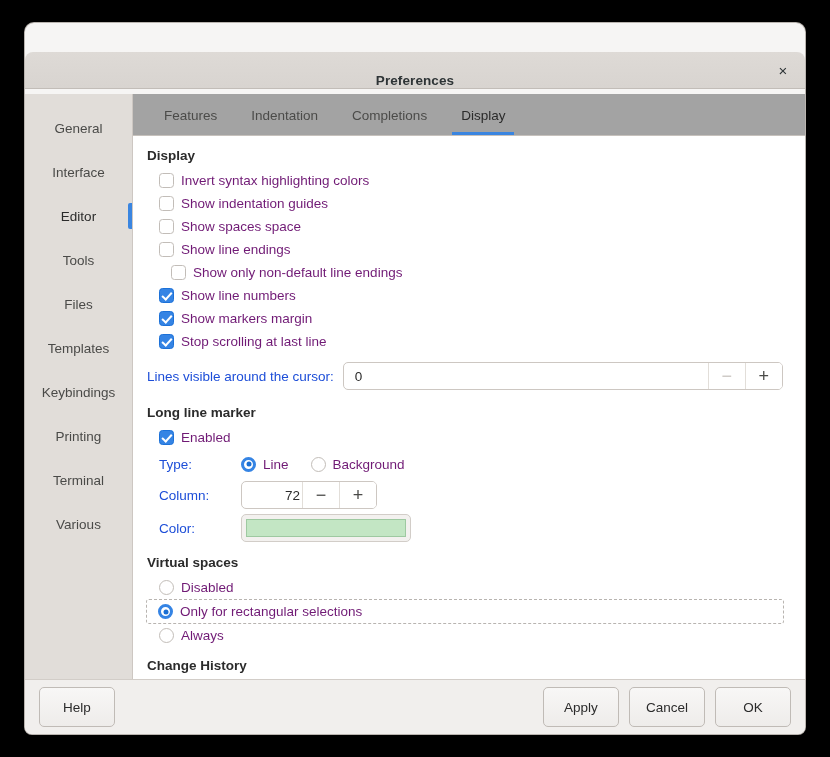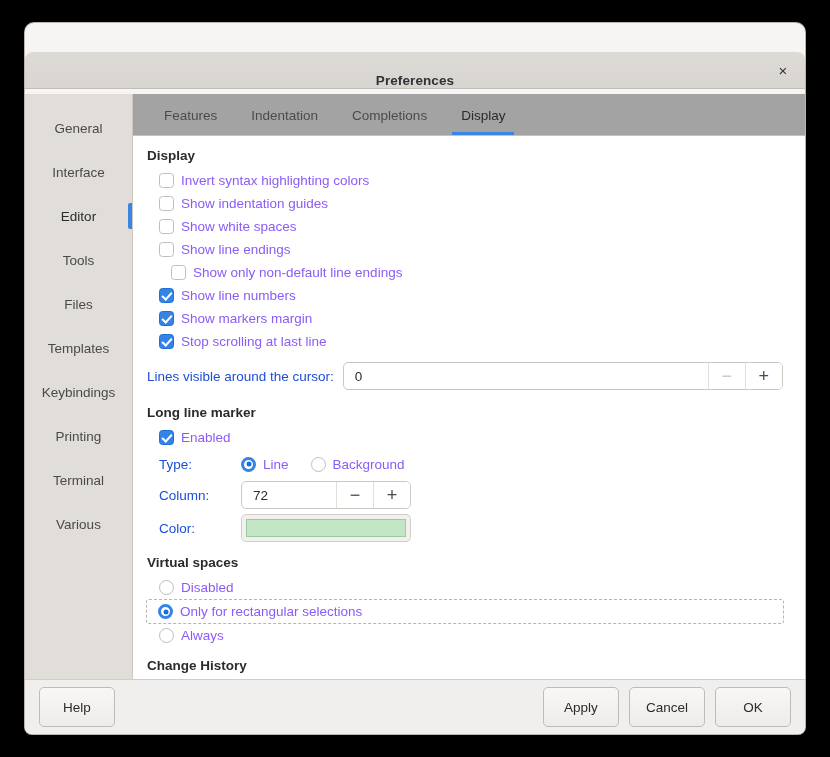"Invert syntax highlighting colors" .lbl { color: #8b5cf6 -> #701a75 }
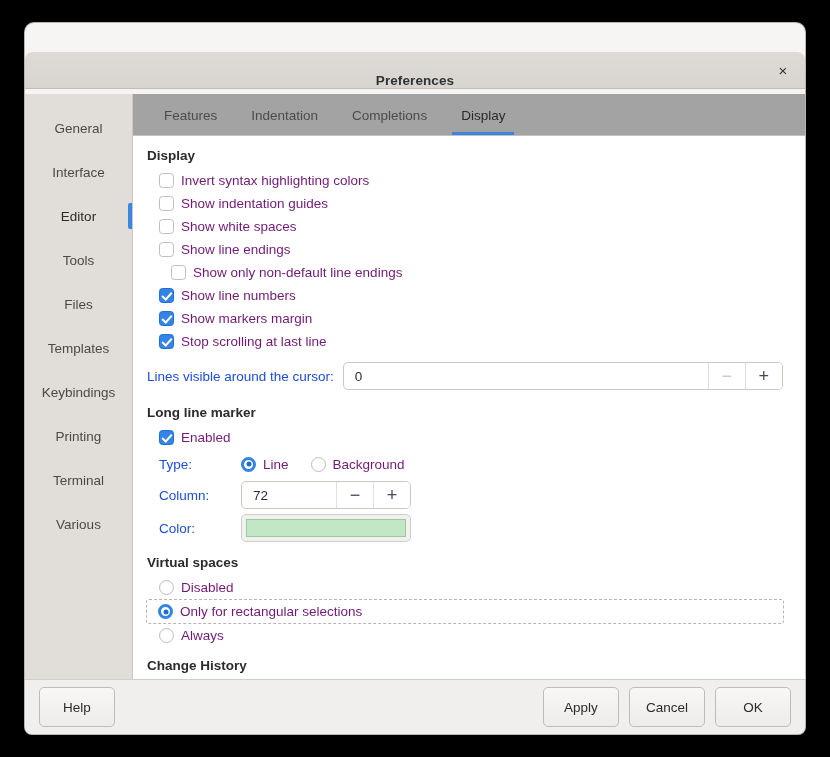"Show white spaces" span.lbl { text: white spaces -> spaces space }
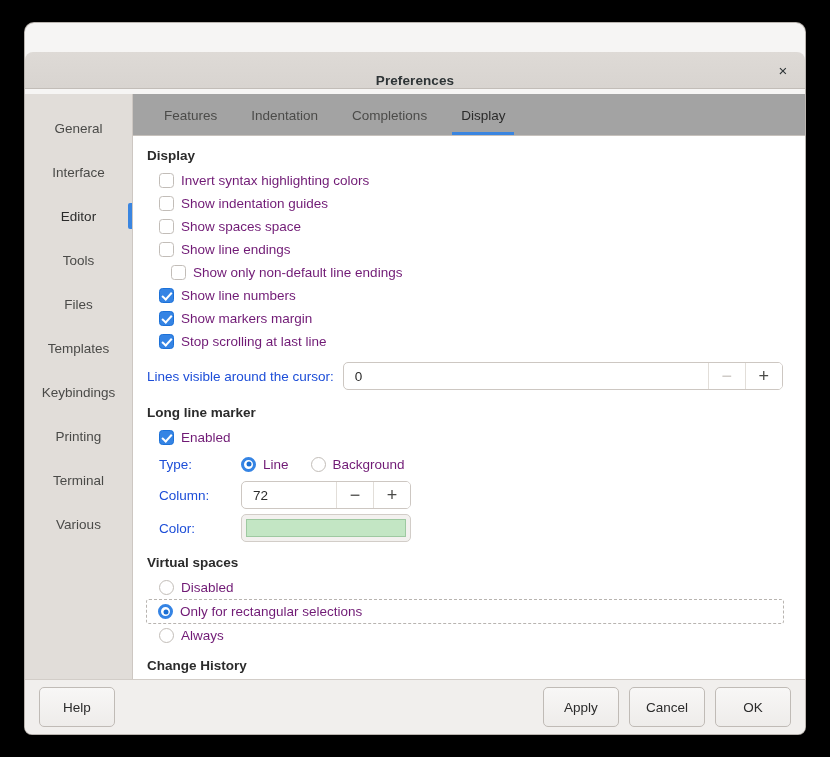"72" .spin-narrow { padding-left: none -> 32px; width: 170px -> 136px }
